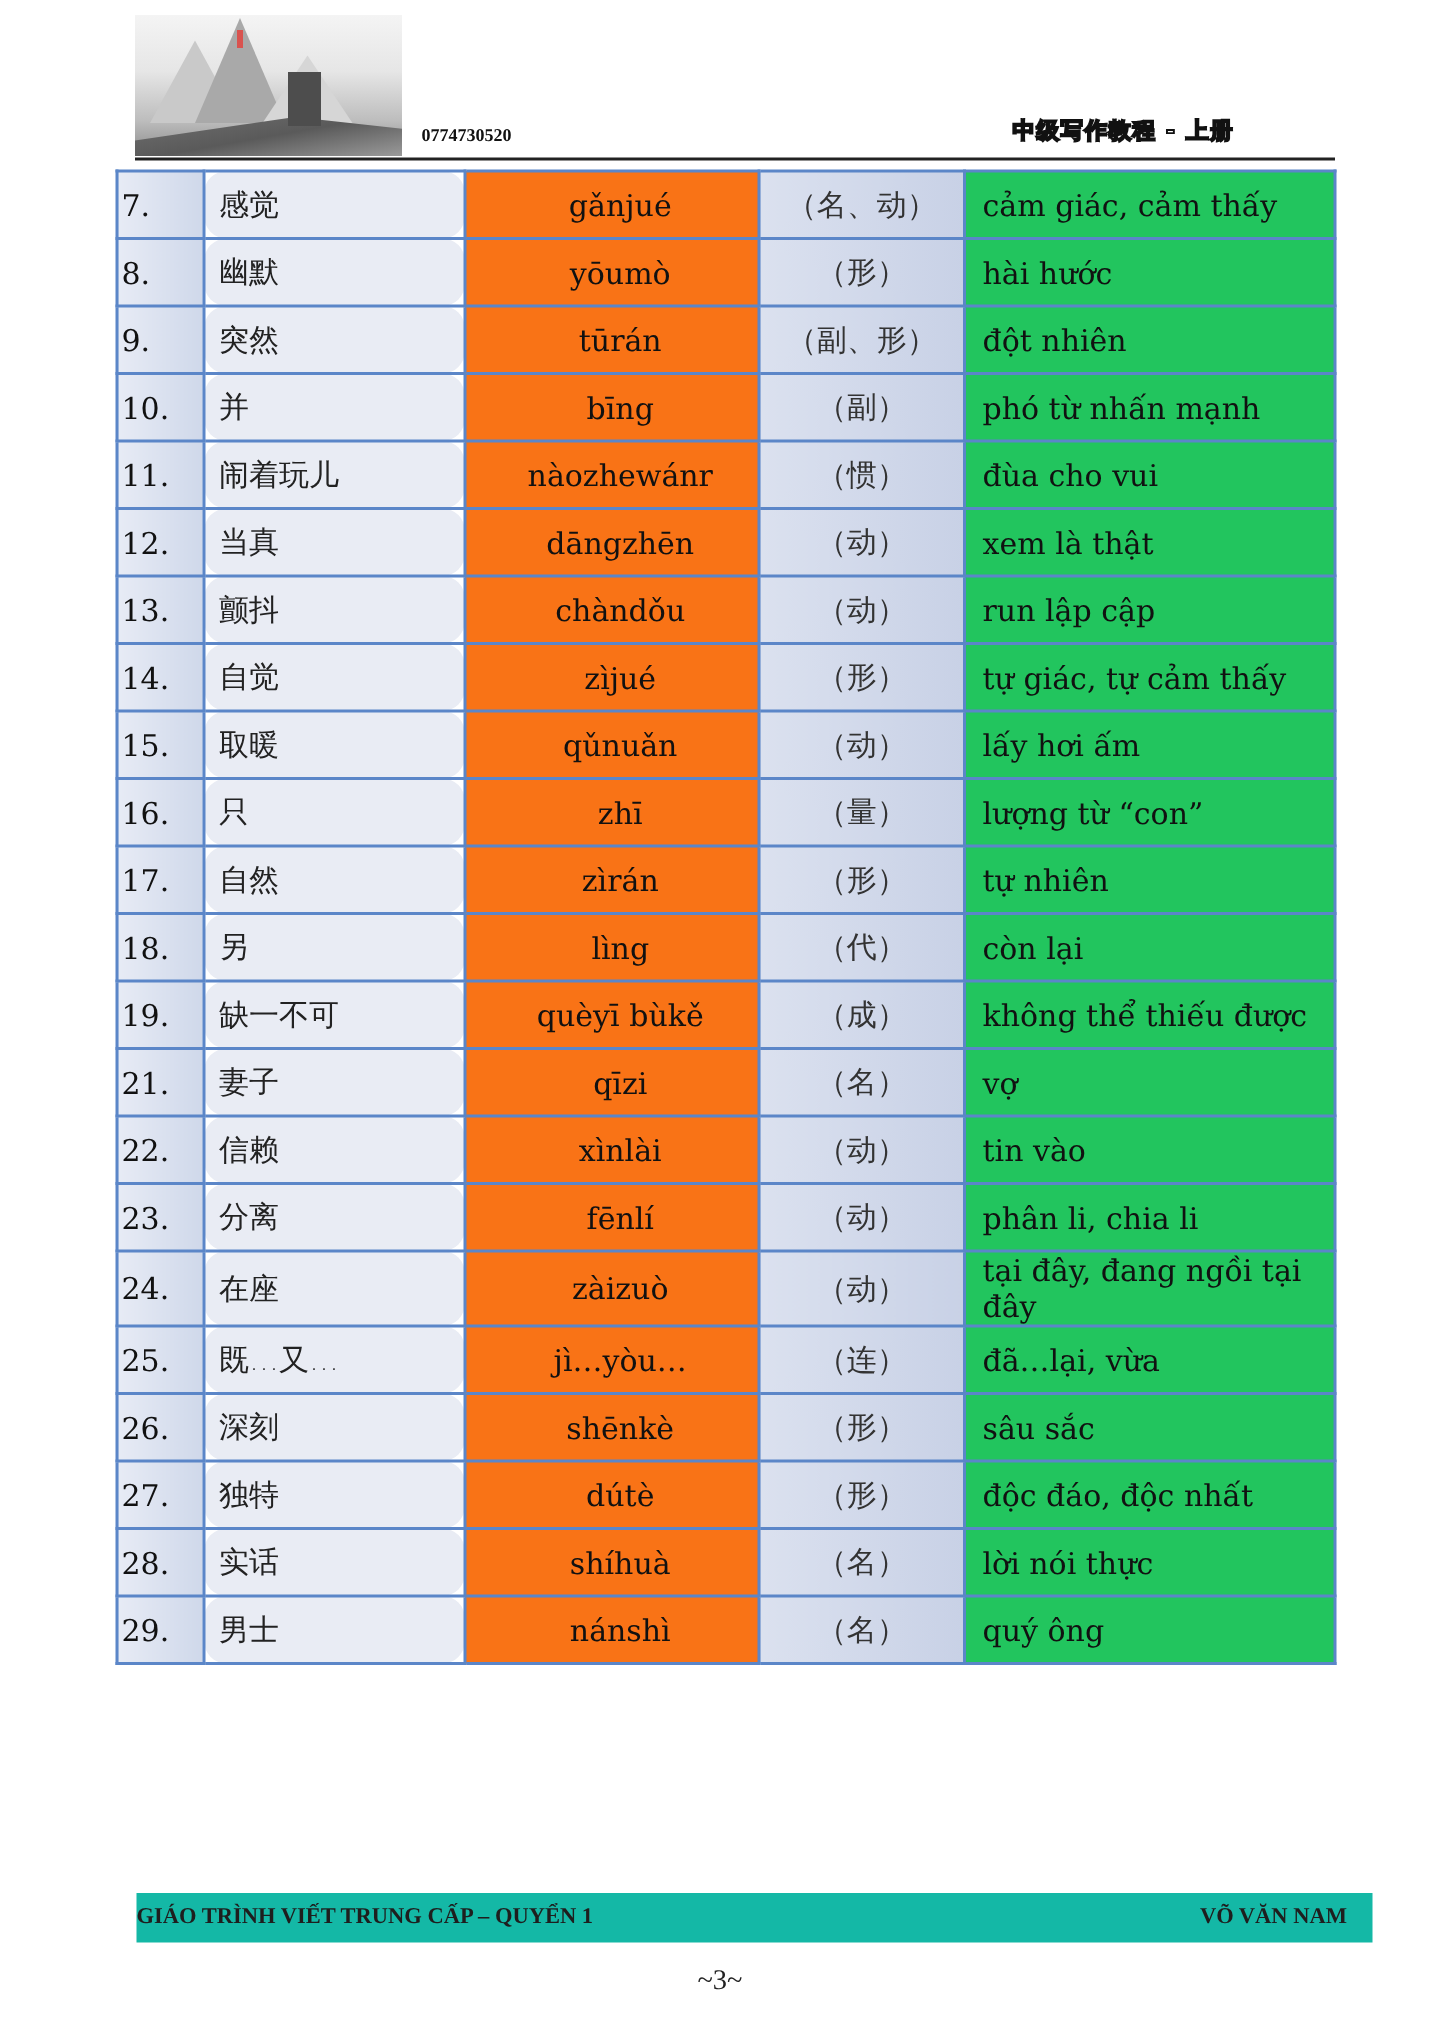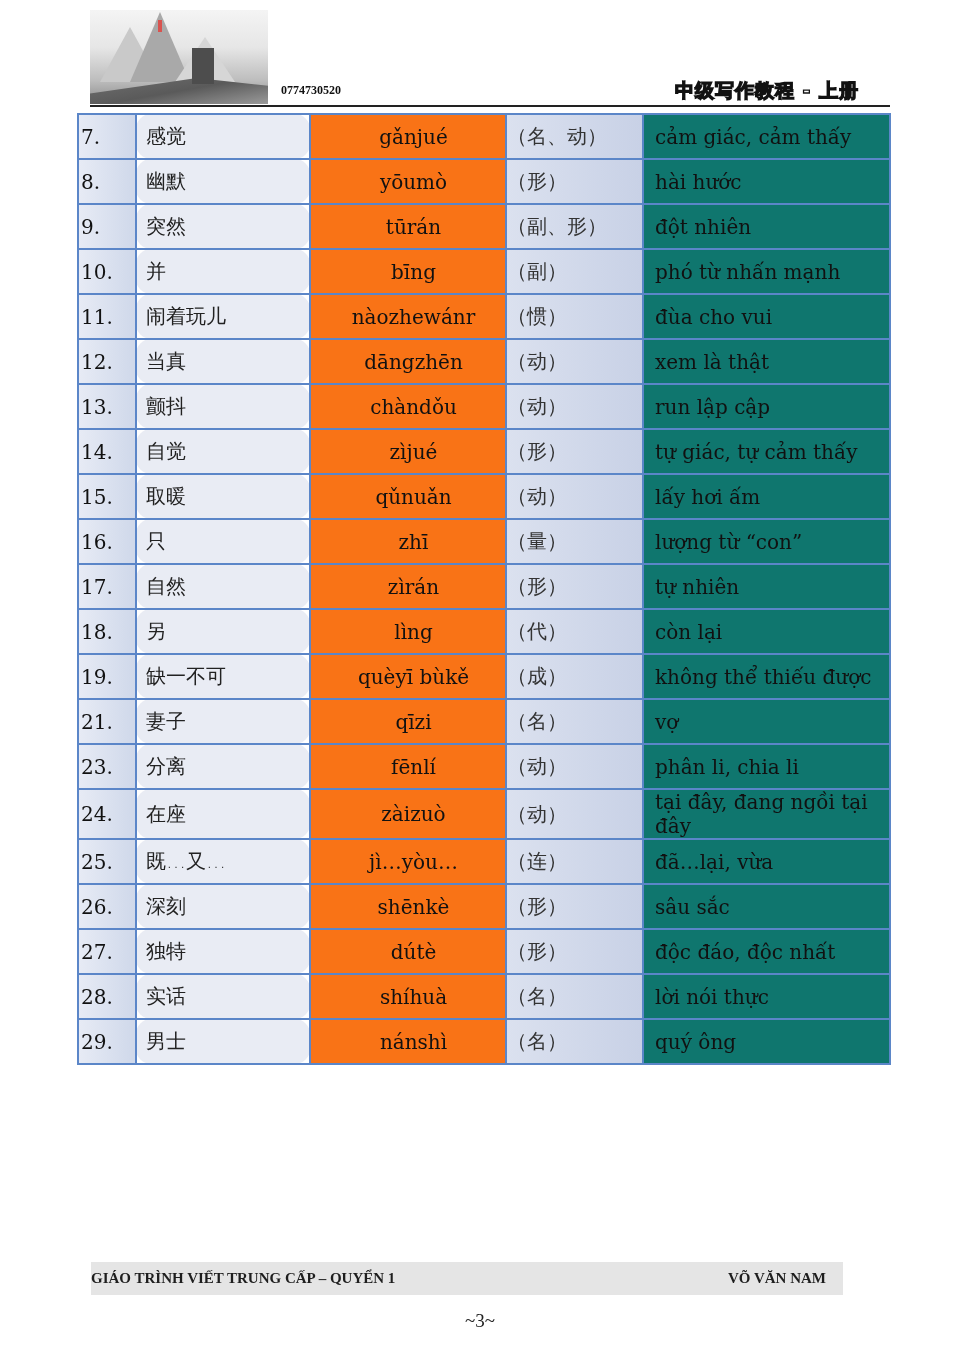"中级写作教程 - 上册" .header-title { font-size: 19px -> 15px }
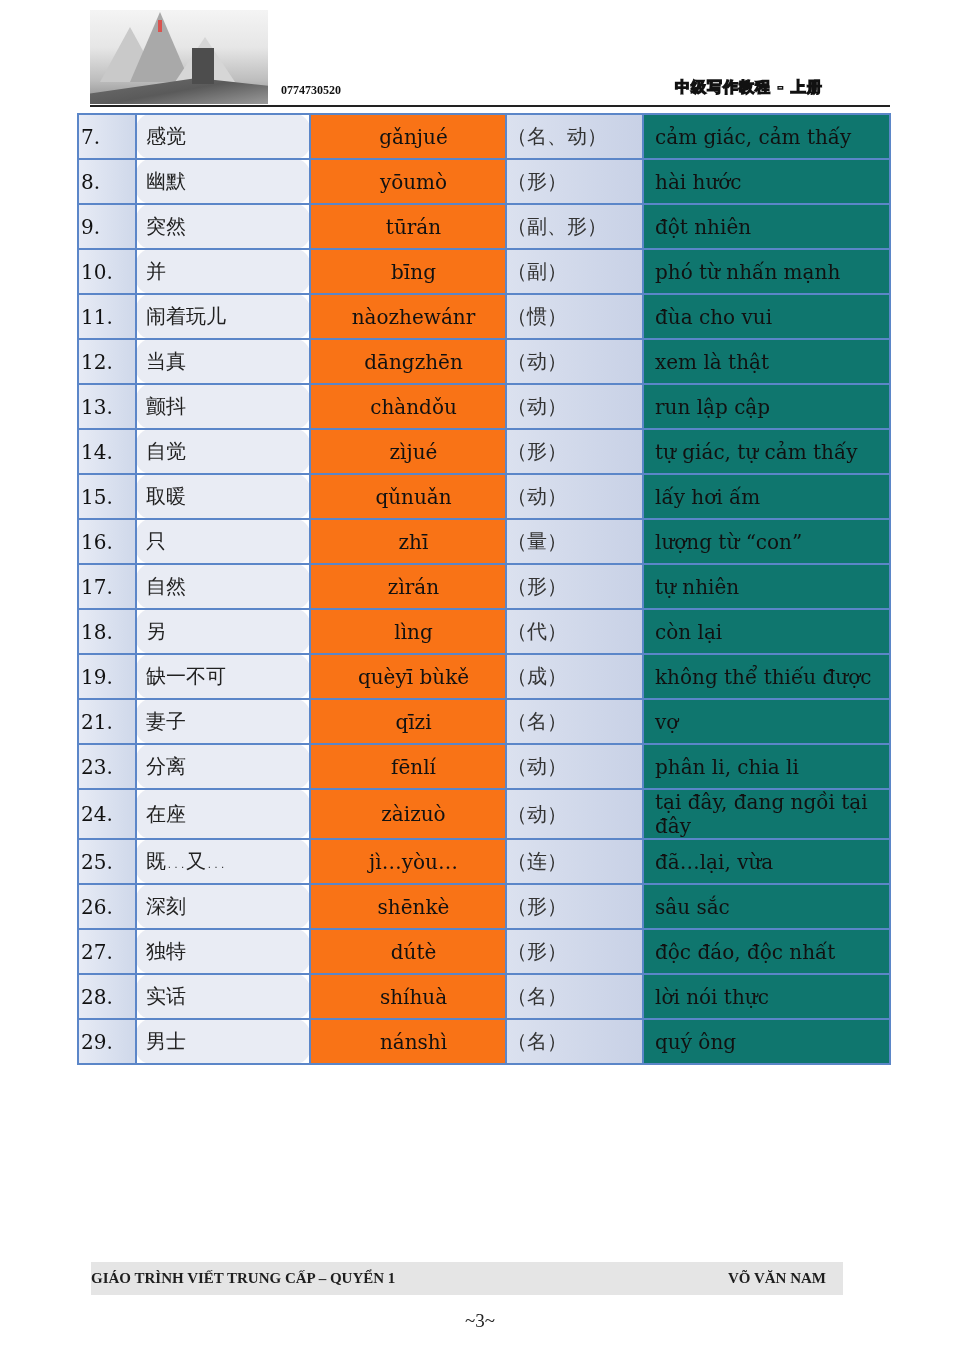"（名、动）" .col-pos { text-align: left -> center }
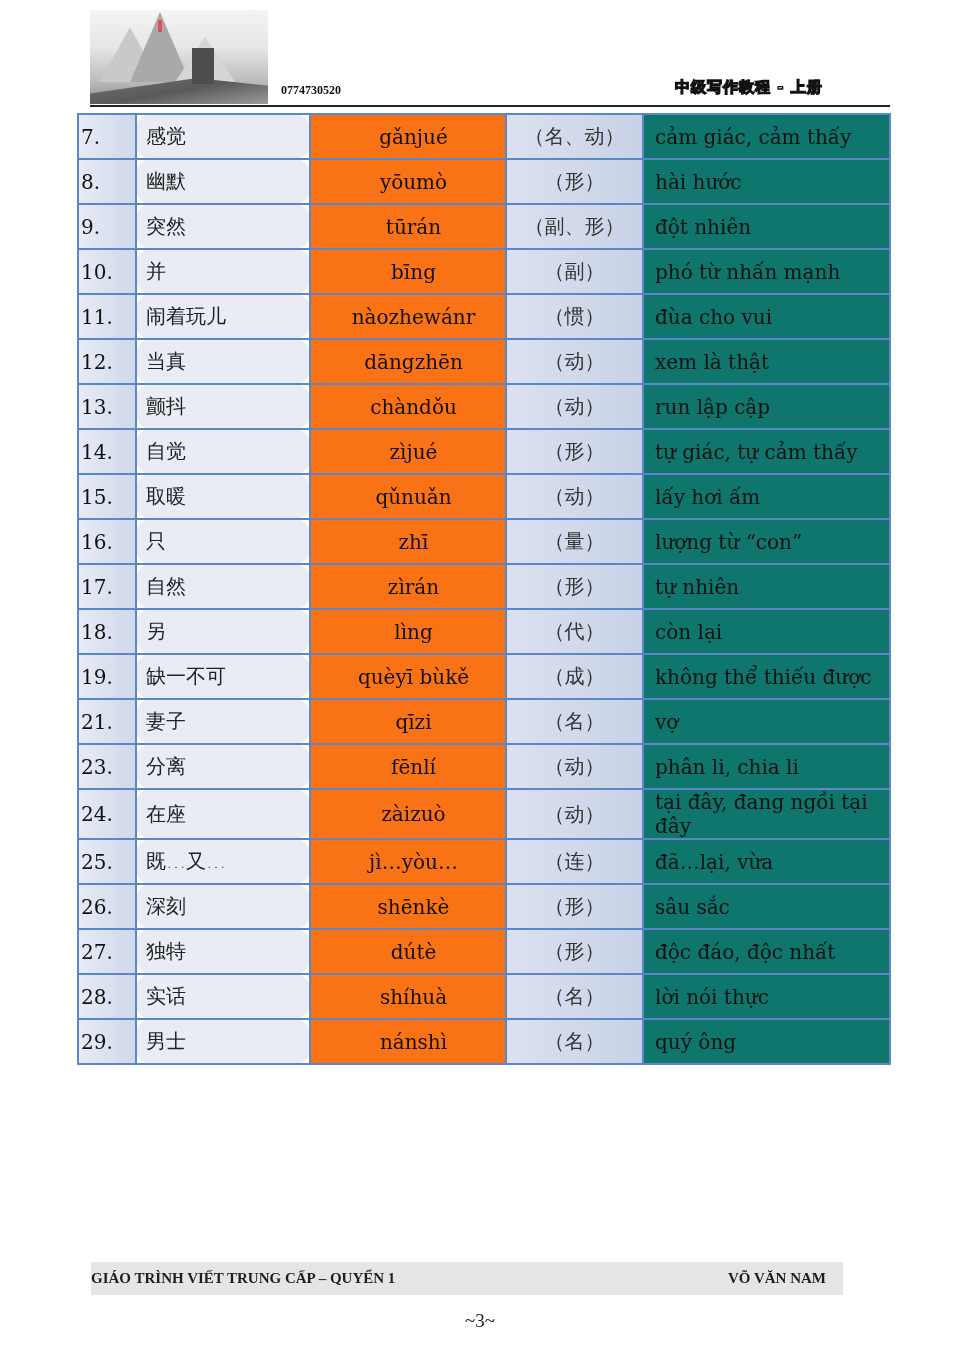"cảm giác, cảm thấy" .col-meaning { background: #0f766e -> #22c55e }
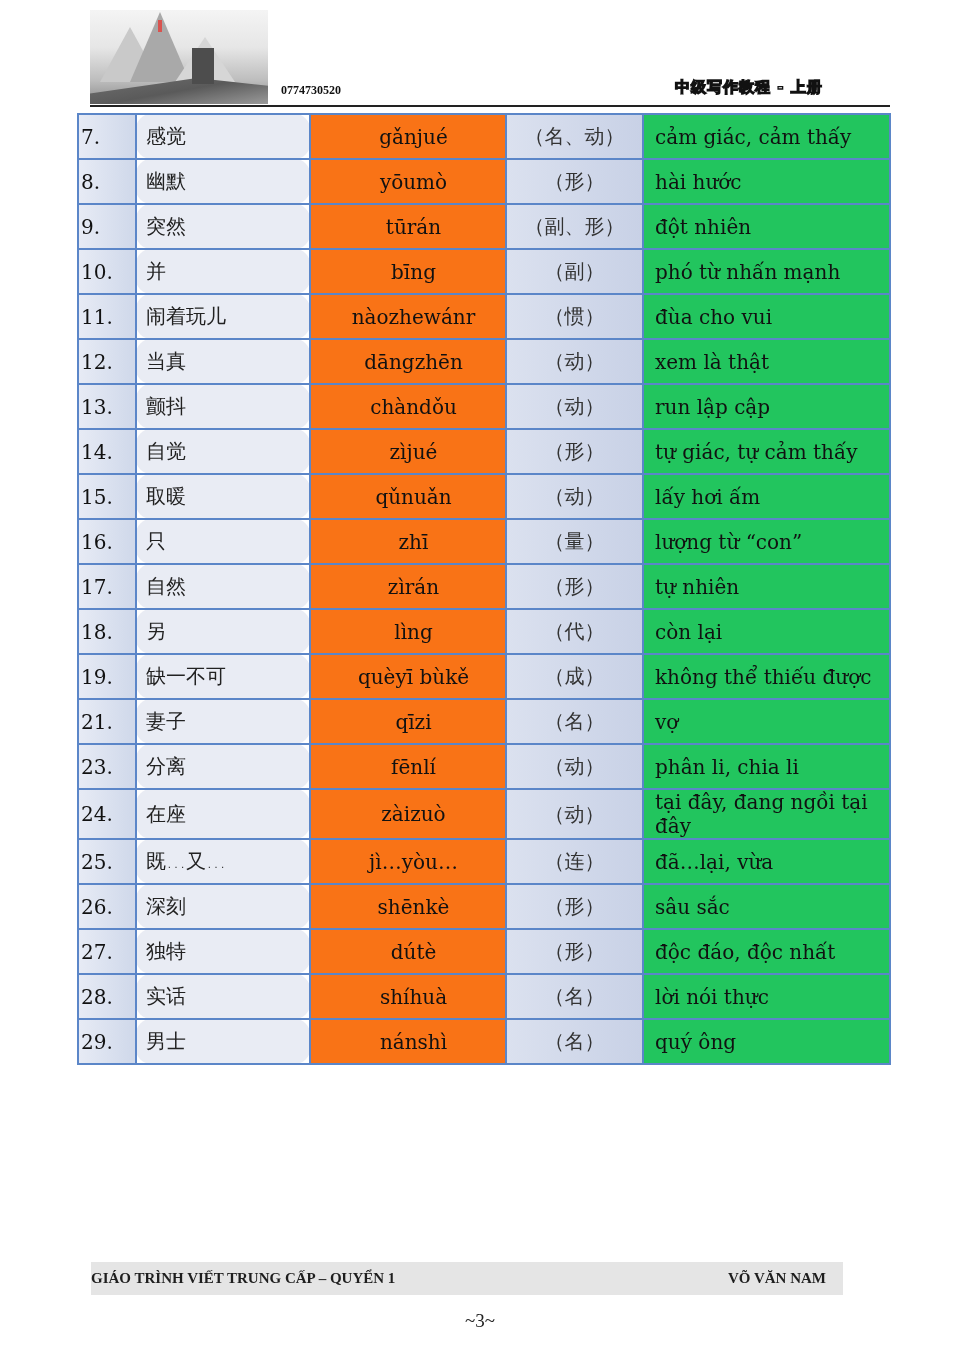"22." tr { html: none -> <tr> <td>22.</td> <td>信赖</td> <td>xìnlài</td> <td>（动）</td> <td>tin vào</td> </tr> }
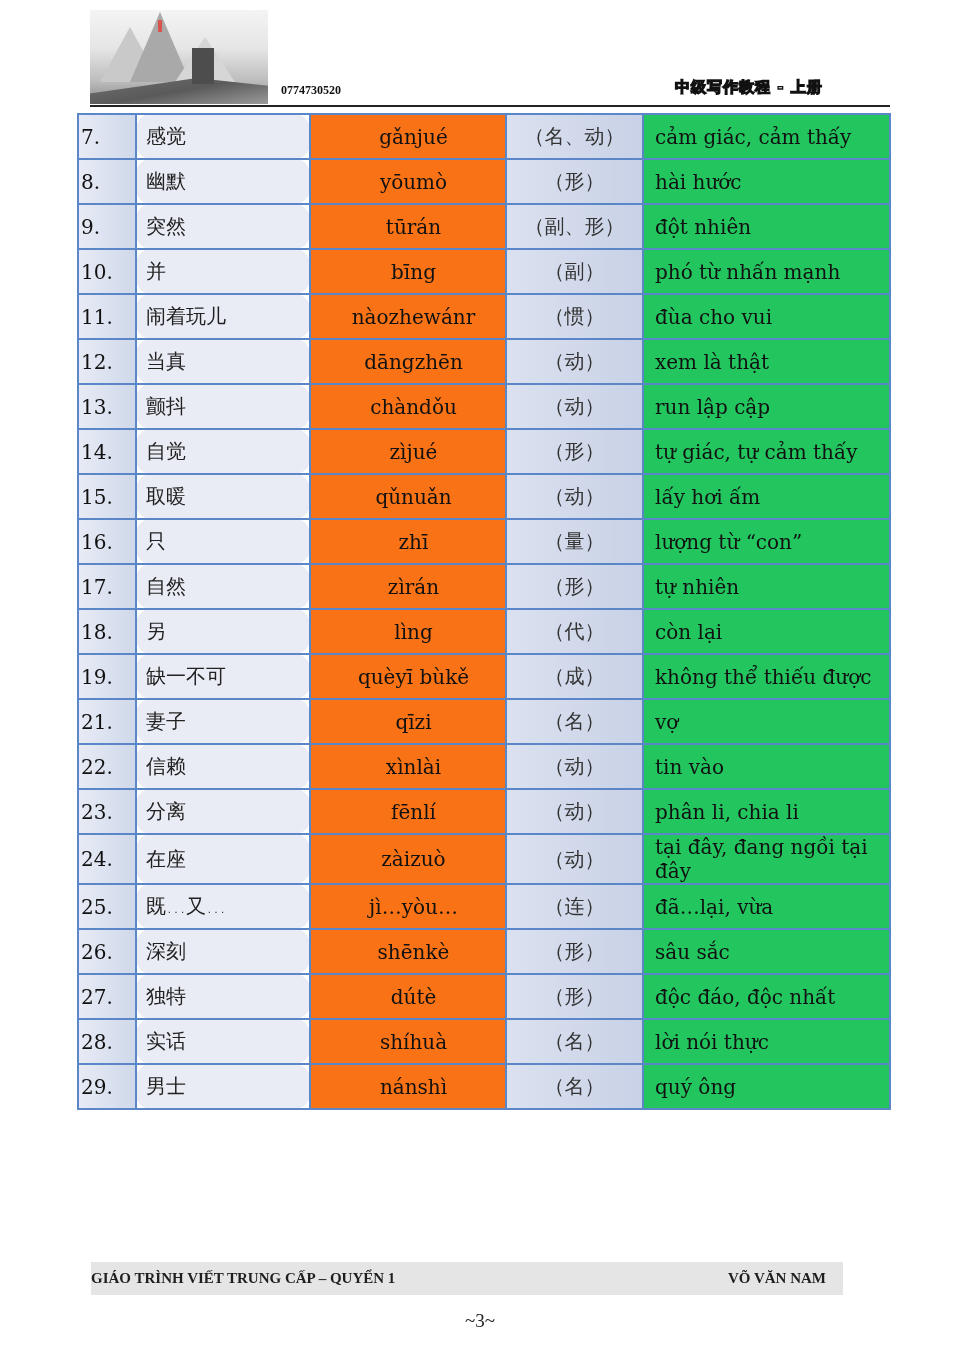"GIÁO TRÌNH VIẾT TRUNG CẤP" .footer-bar { background: #e5e5e5 -> #14b8a6; width: 752px -> 824px }
